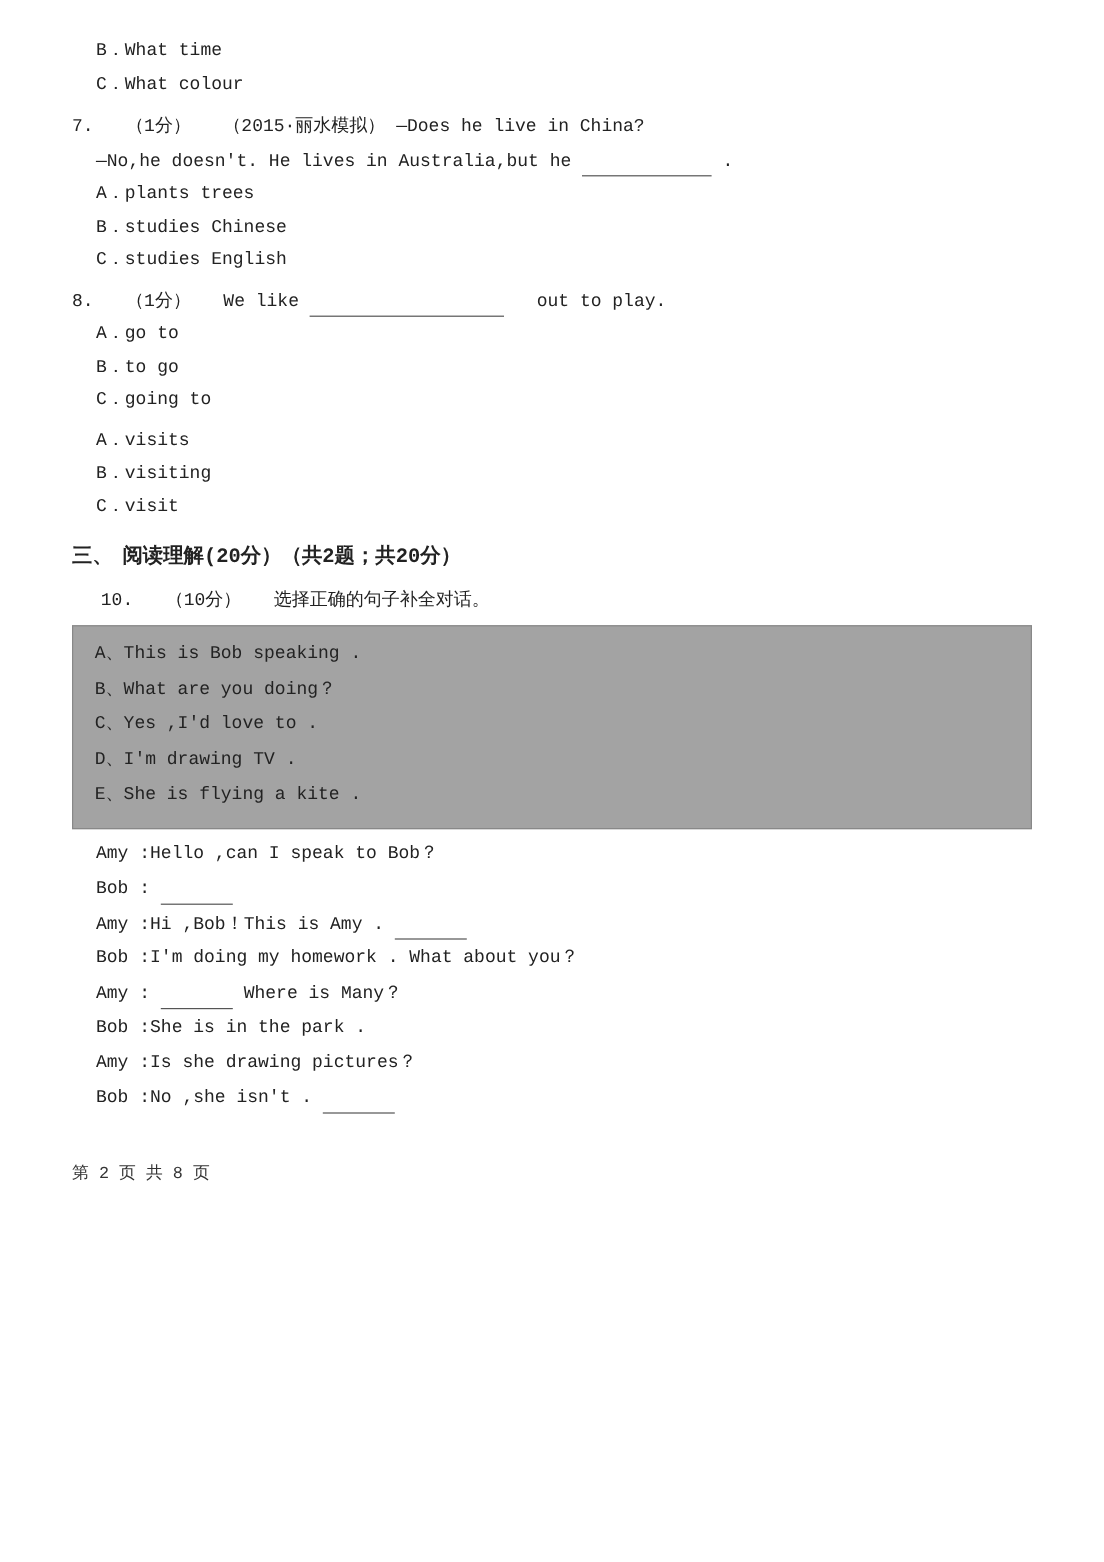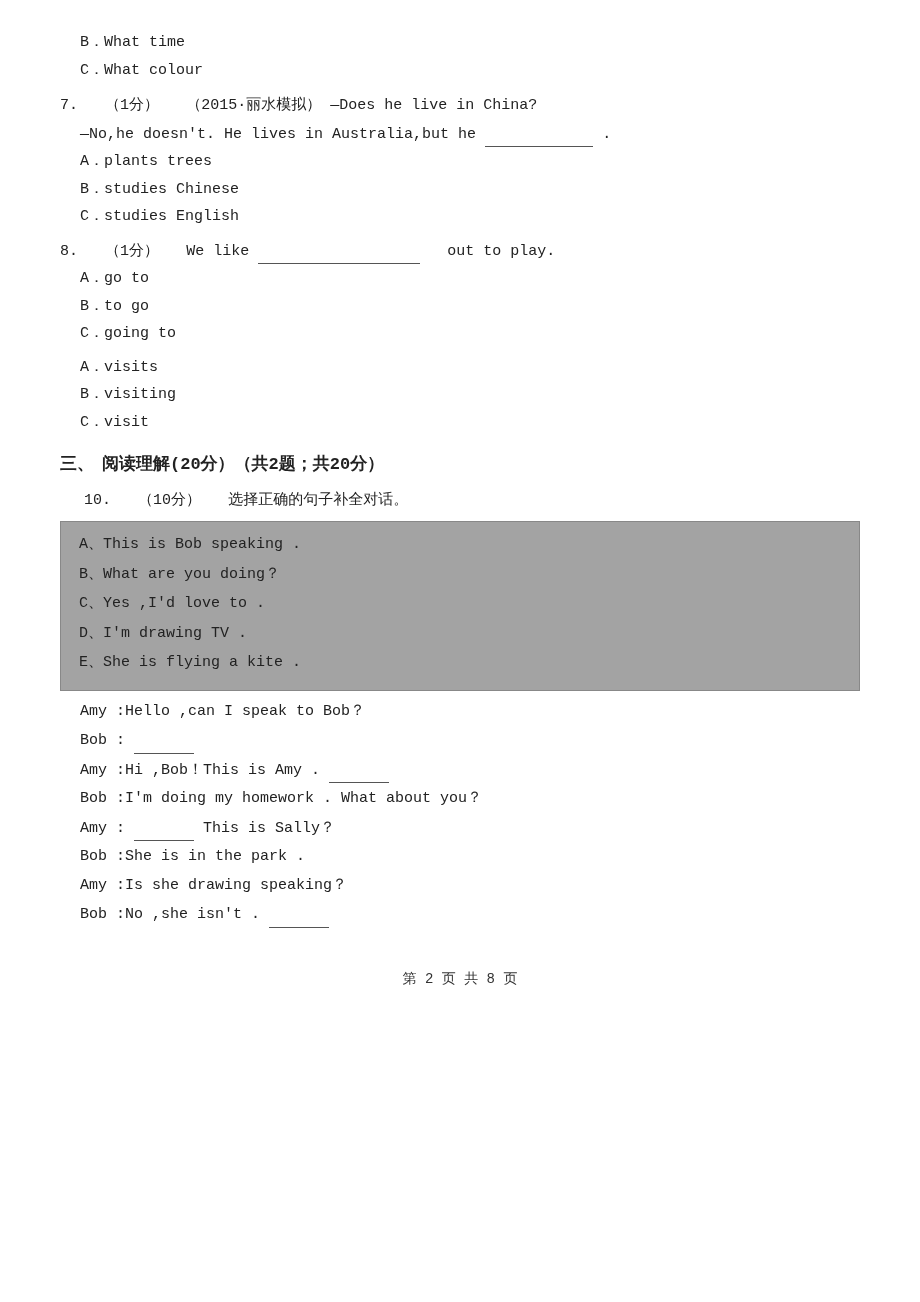"This is Sally？" span { text: This is Sally -> Where is Many }
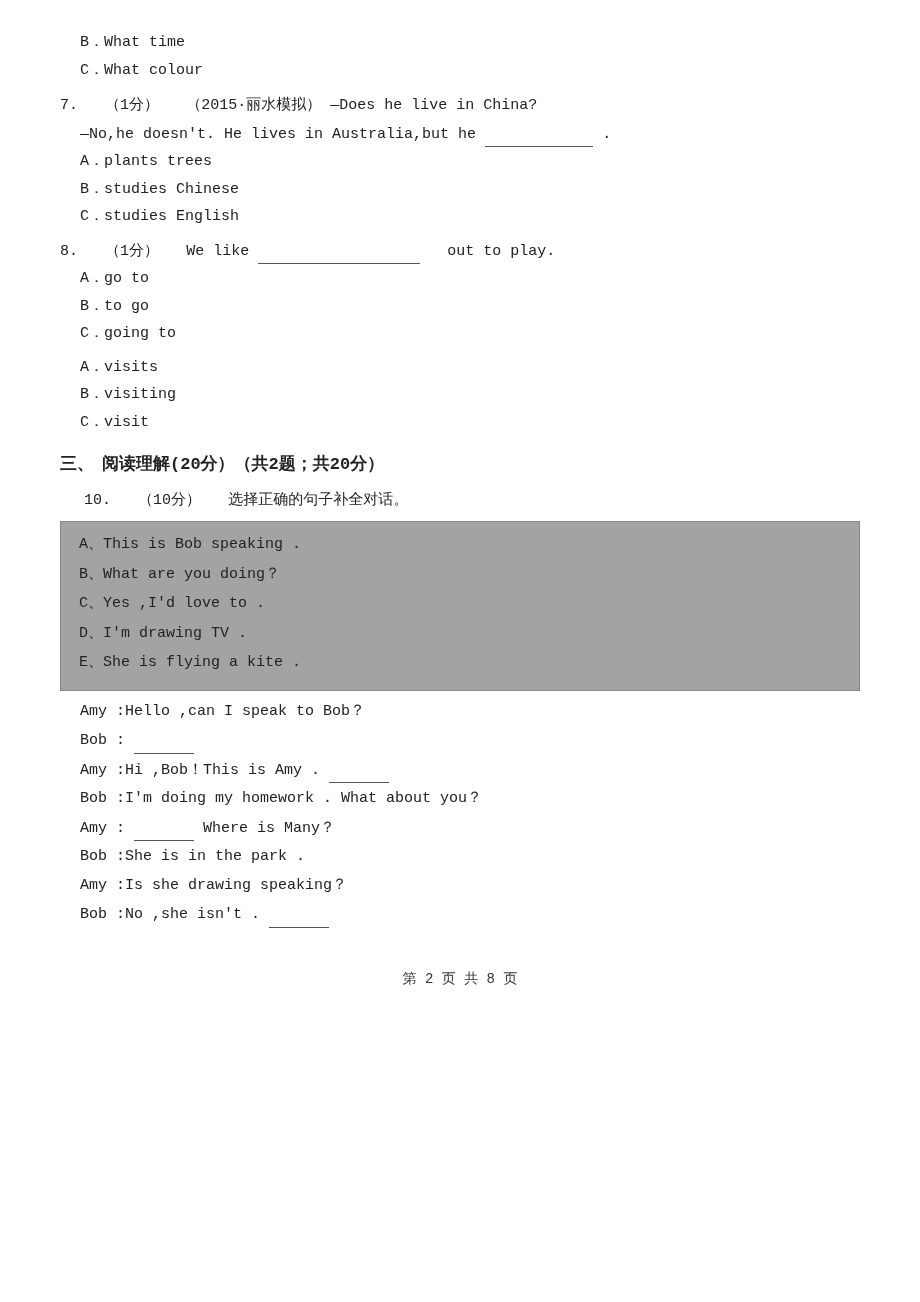":Is she drawing speaking？" span { text: speaking -> pictures }
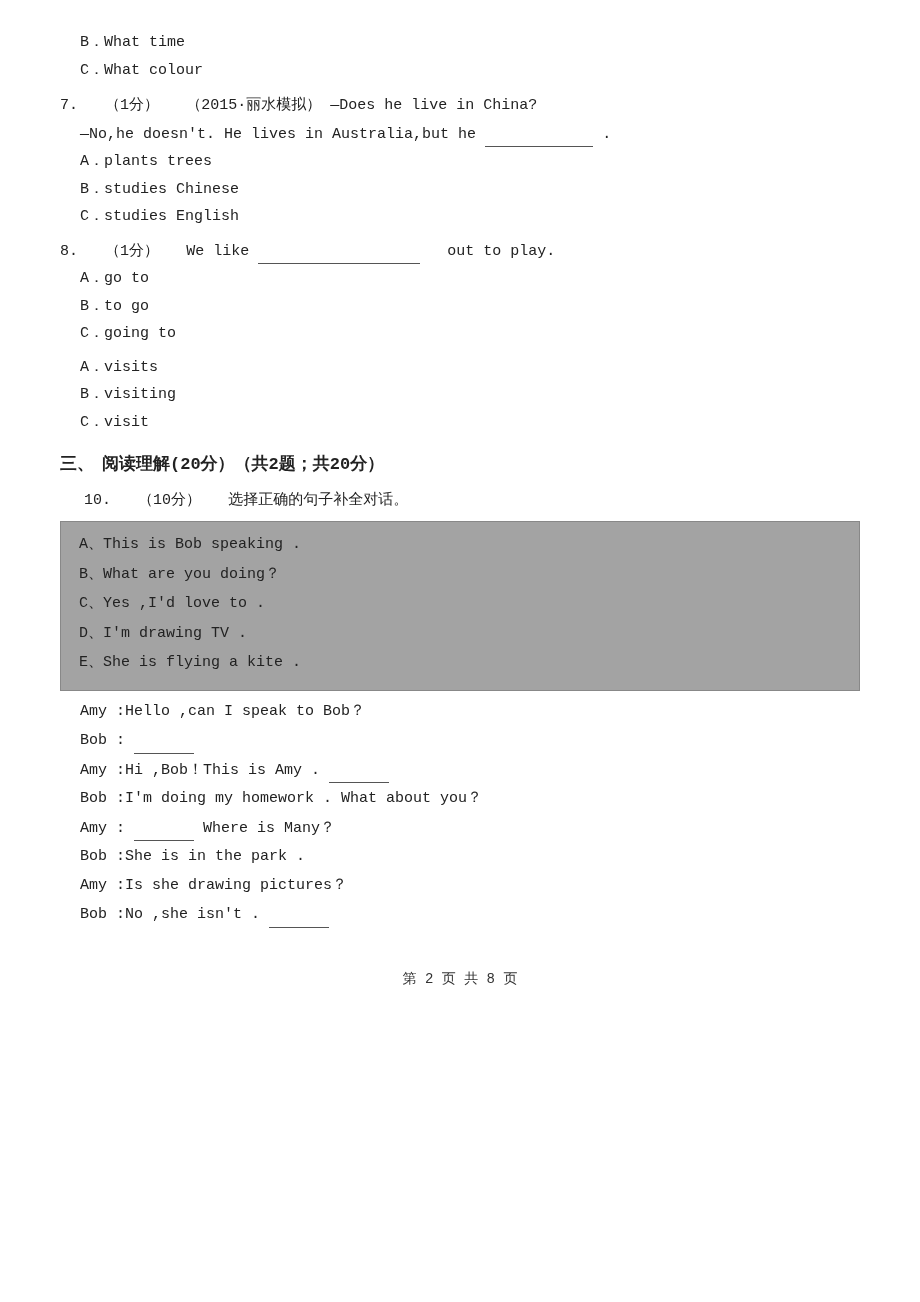"第 2 页 共 8" .page-footer { text-align: center -> none }
